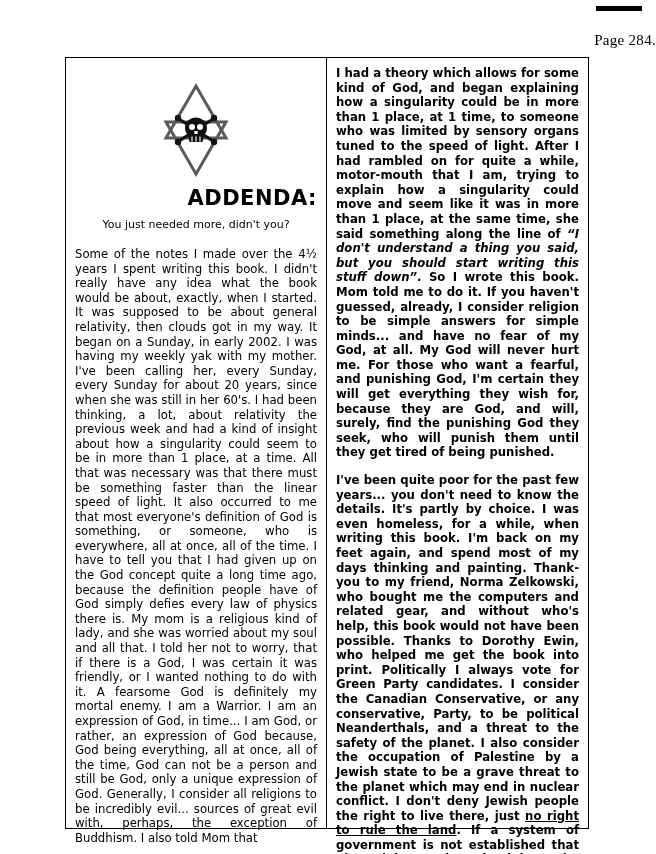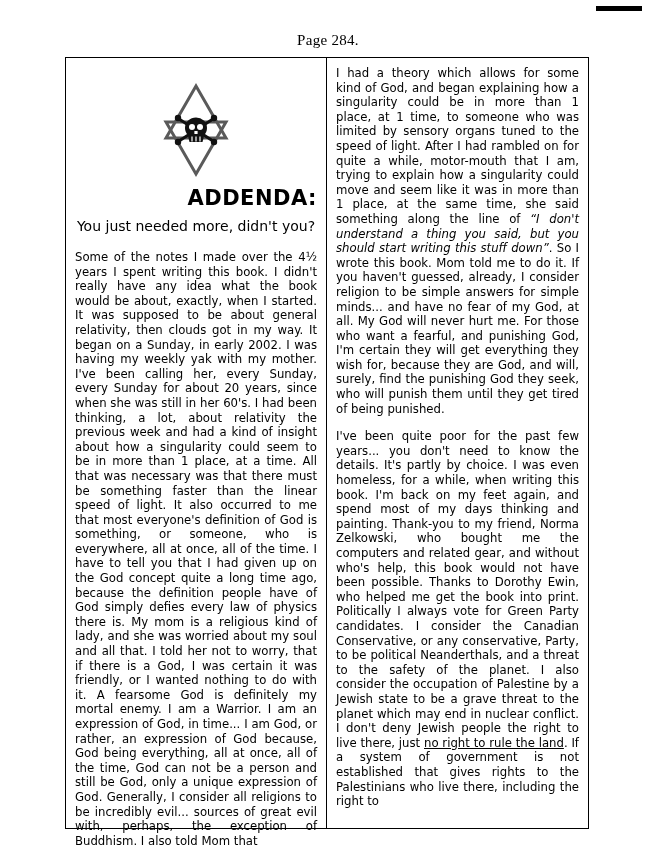"Page 284." .page-header { text-align: center -> right }
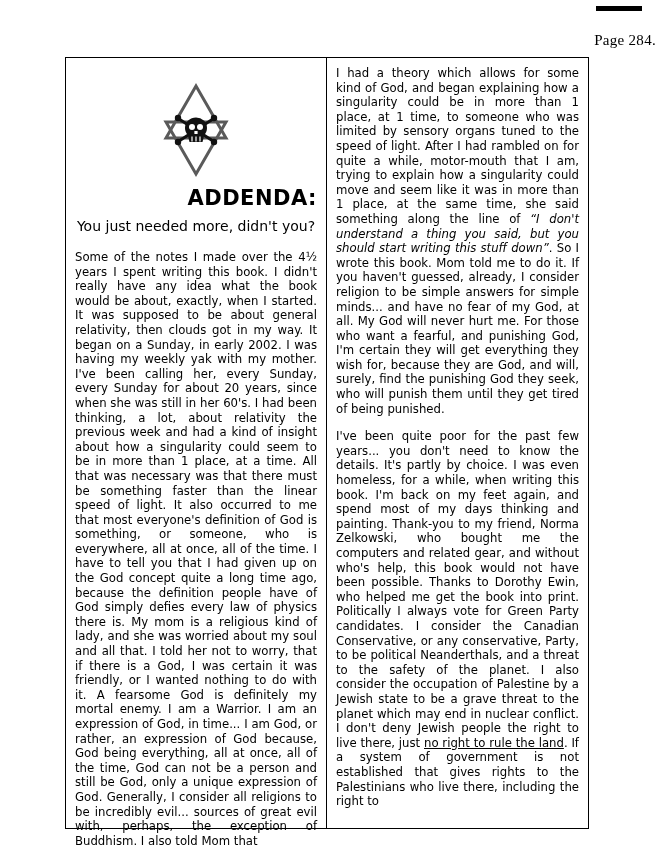"I had a theory which" .col-right { font-weight: none -> bold }
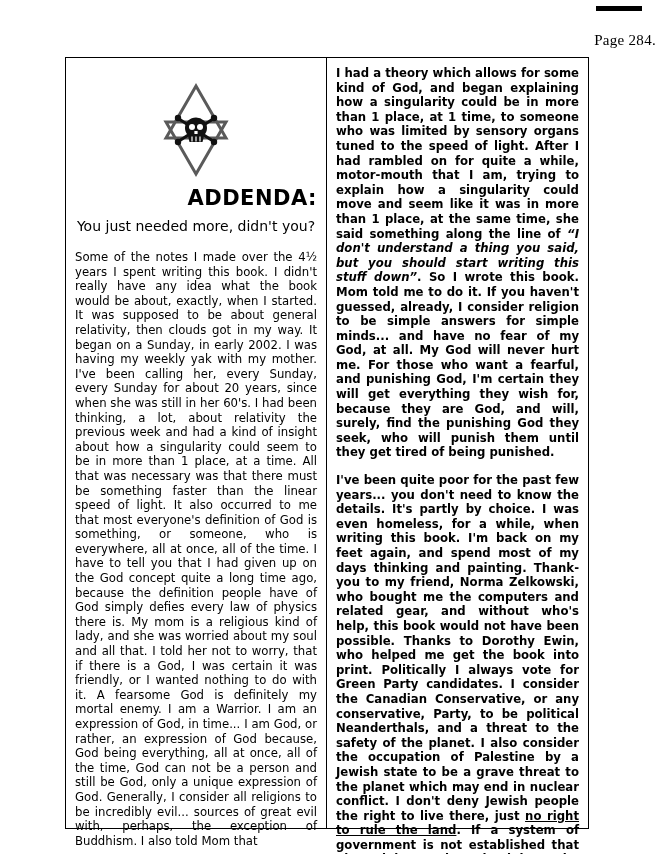"You just needed more, didn't" .addenda-sub { font-size: 14px -> 11px }
